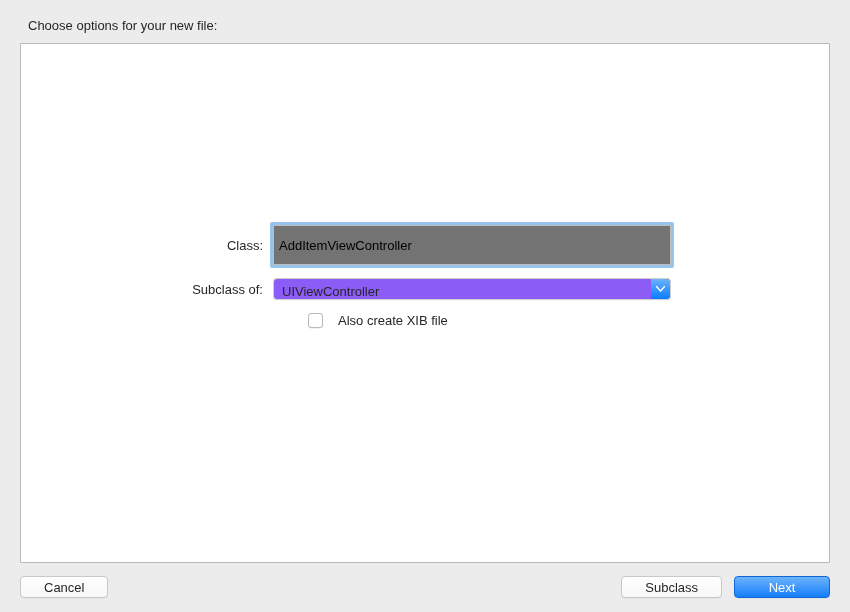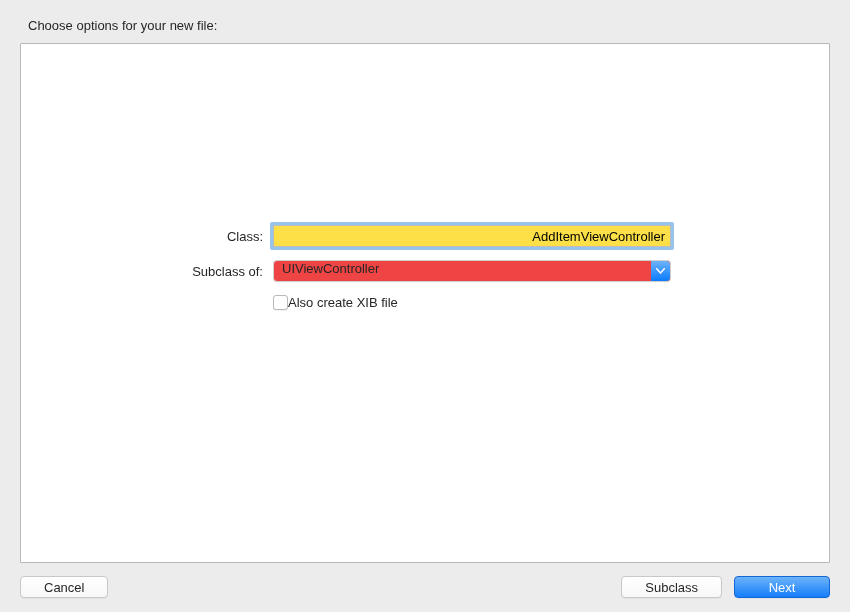"AddItemViewController" .text-input { background: #fde047 -> #737373; height: 22px -> 40px; text-align: right -> none }
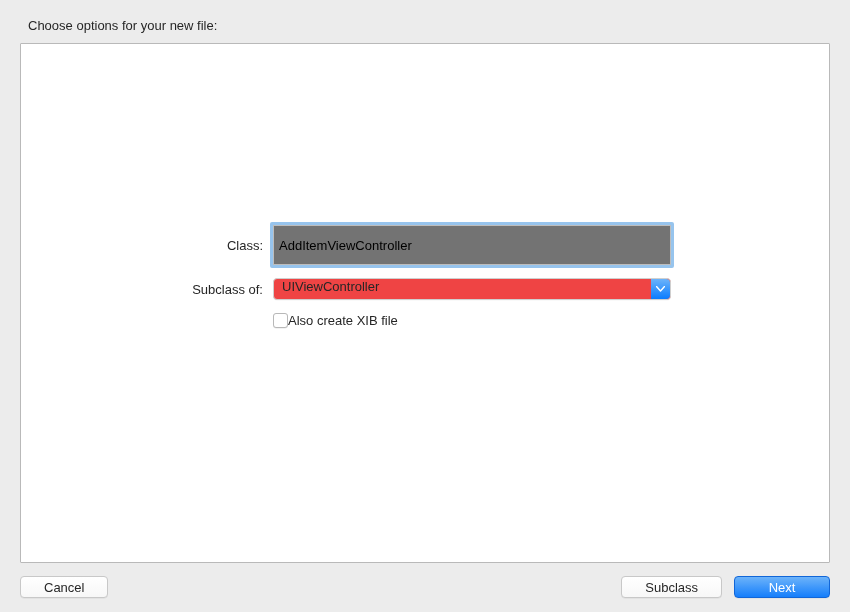"UIViewController" .combo { align-items: flex-start -> flex-end; background: #ef4444 -> #8b5cf6 }
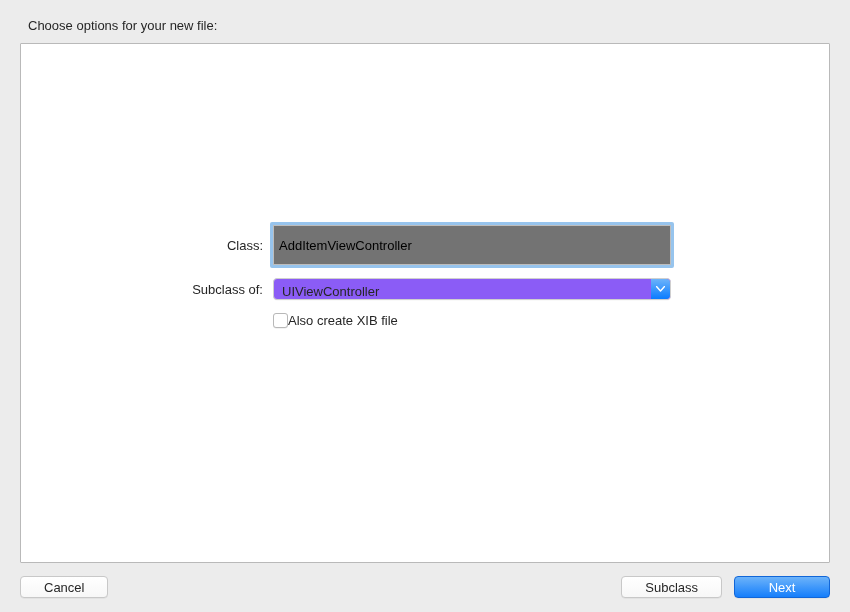"Also create XIB file" .checkbox-row { gap: 0 -> 15px; margin-left: none -> 35px }
